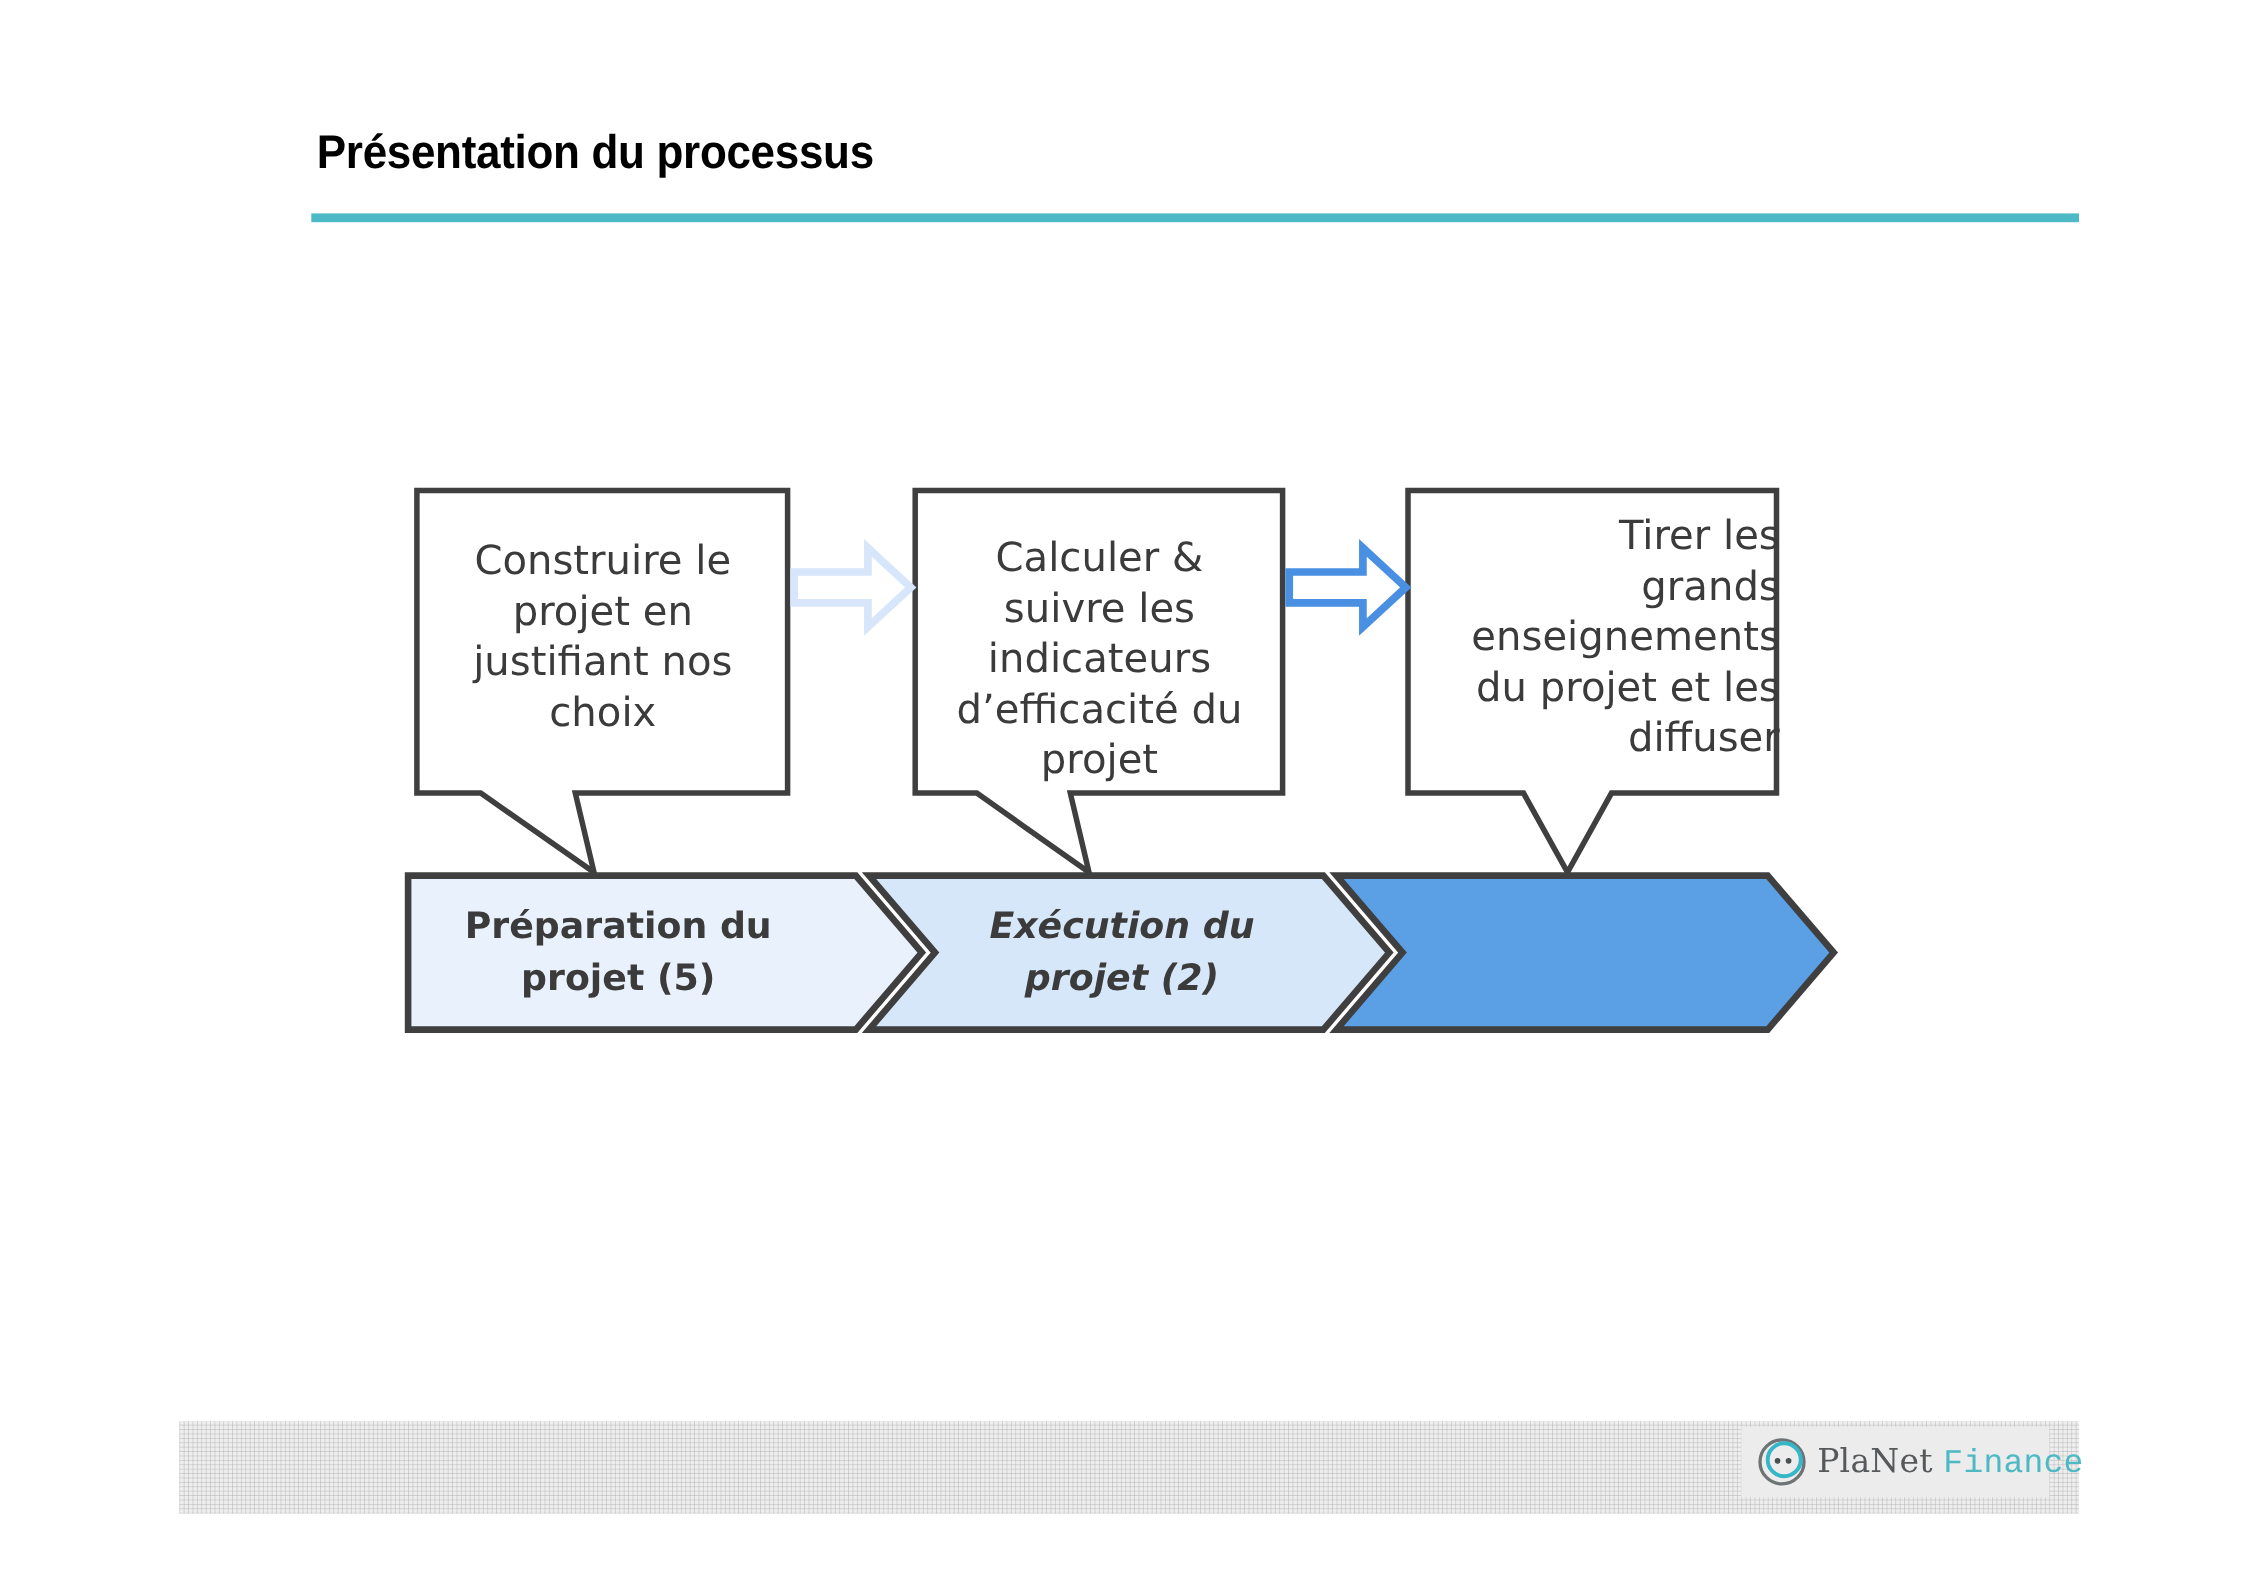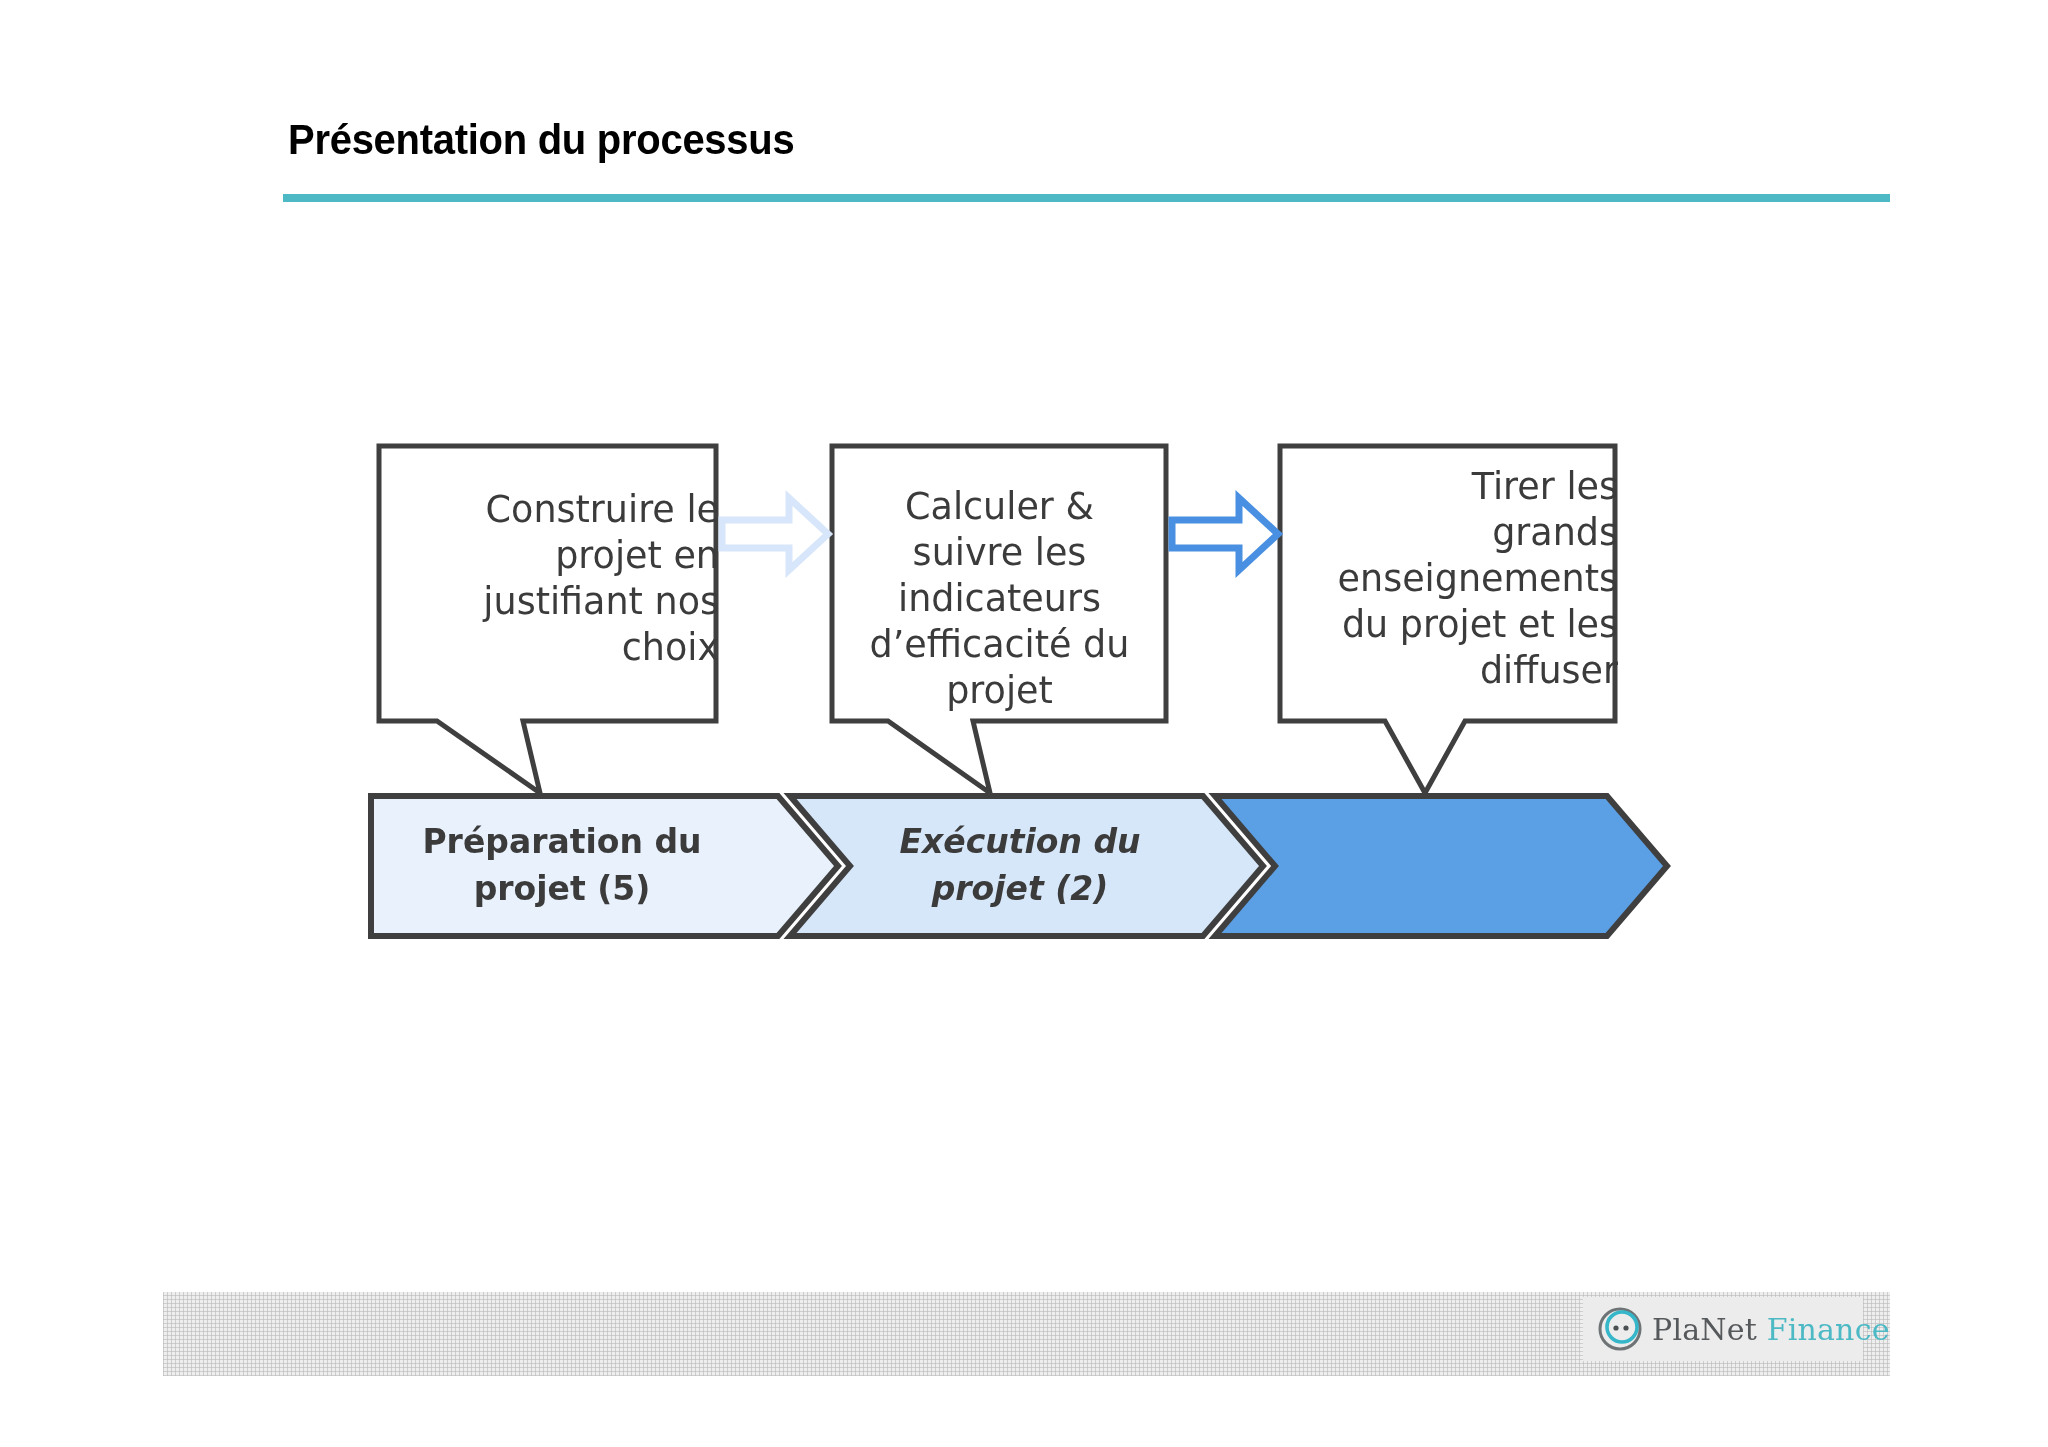"Construire le" #ct1 { text-align: right -> none }
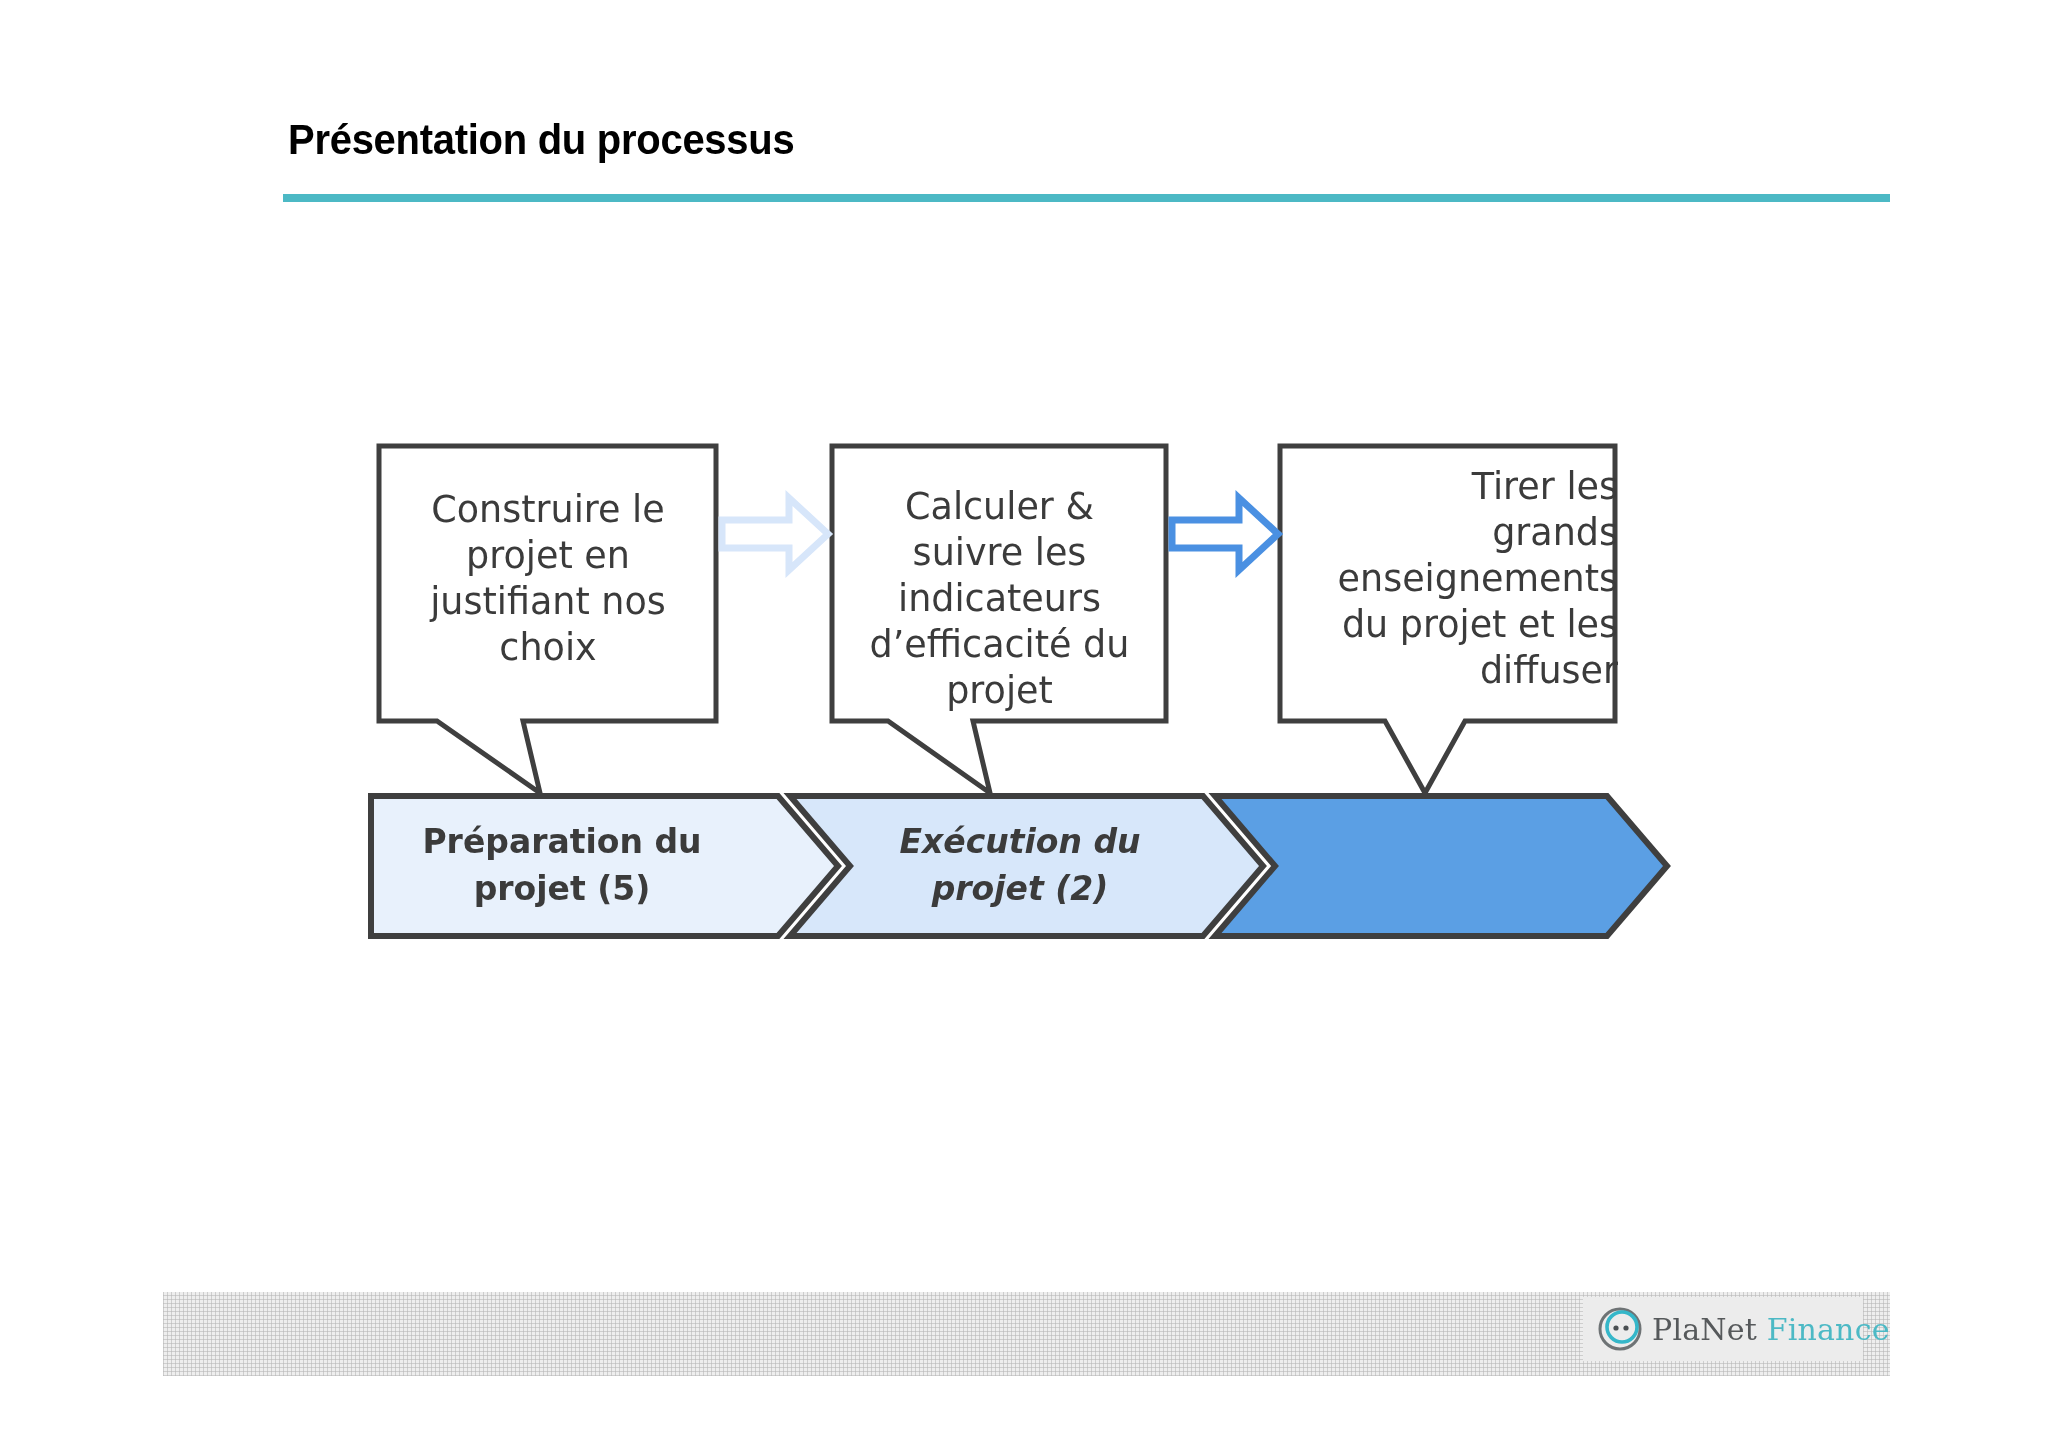"Finance" .logo-text .p2 { font-family: none -> Liberation Mono, monospace }
